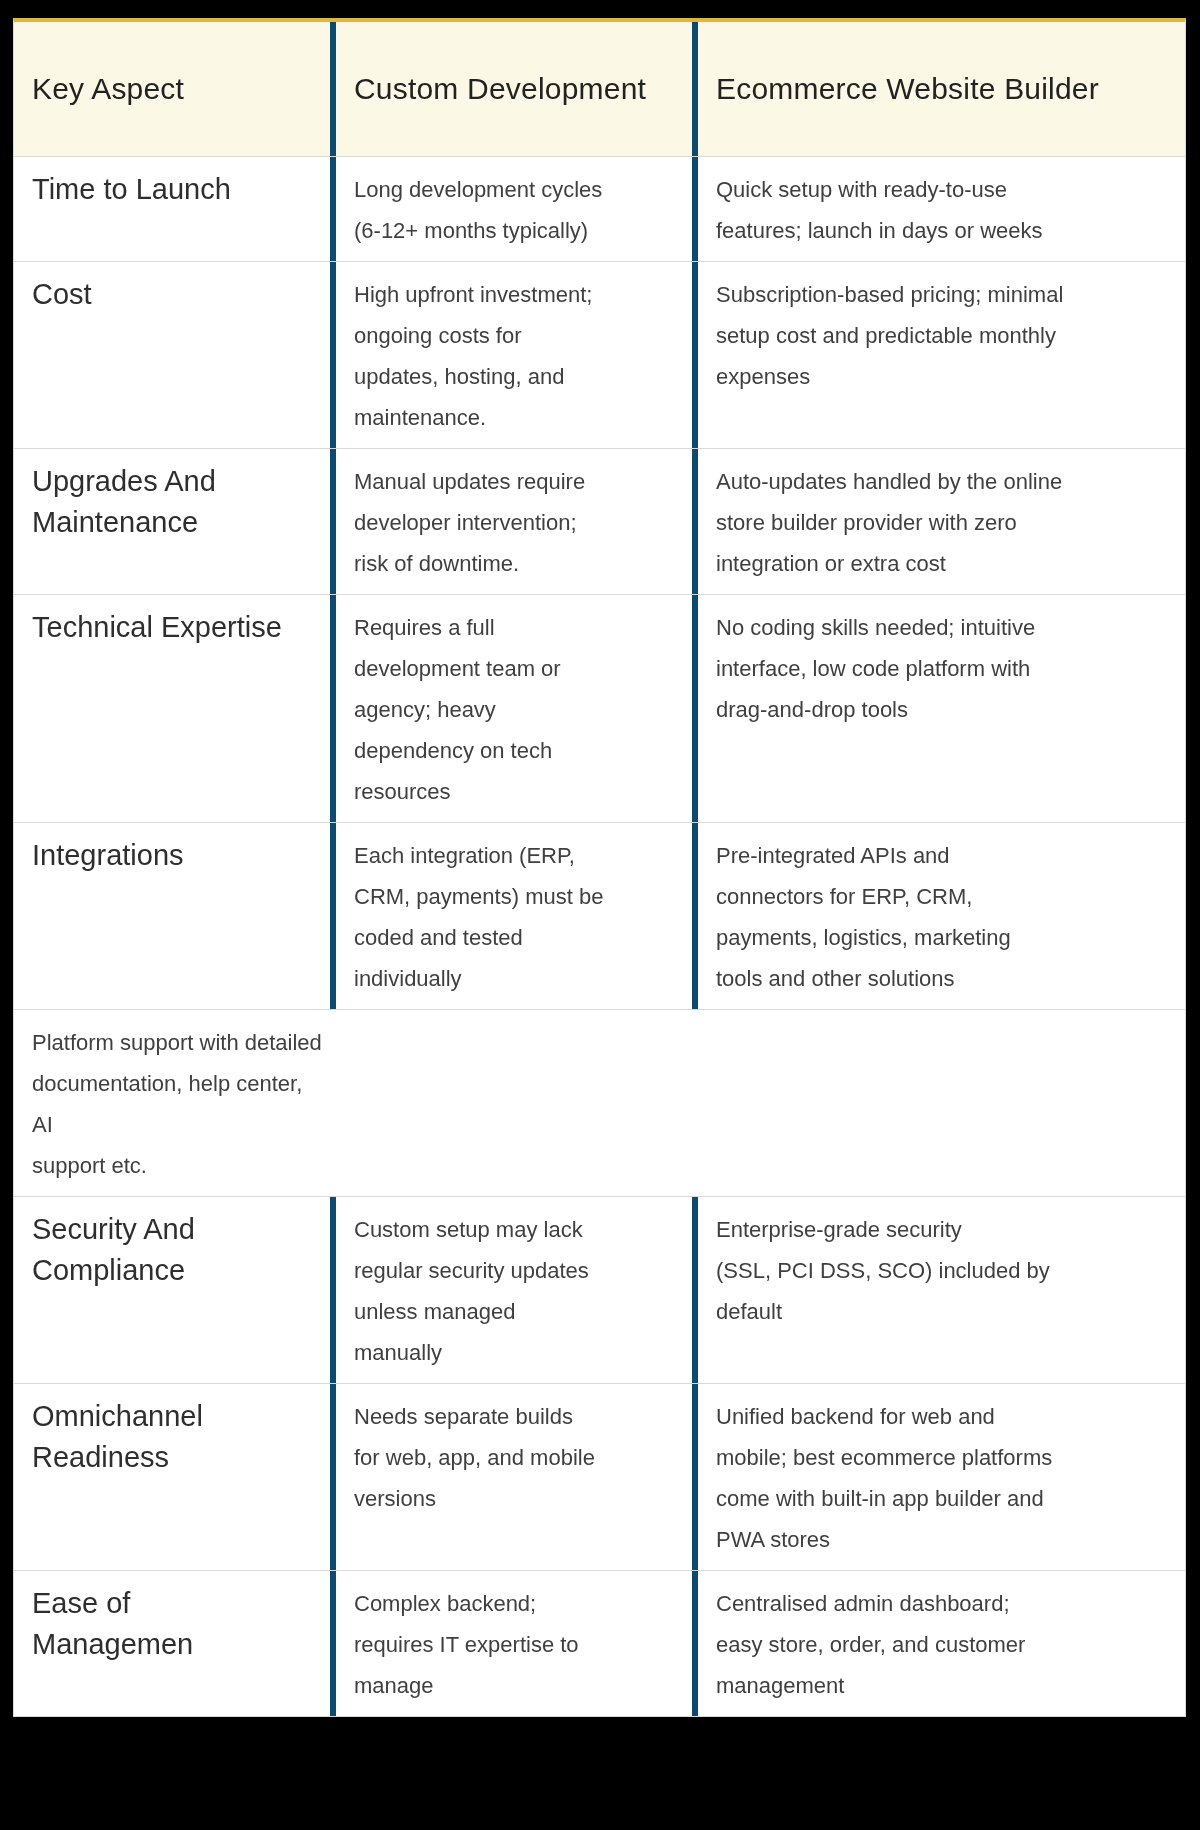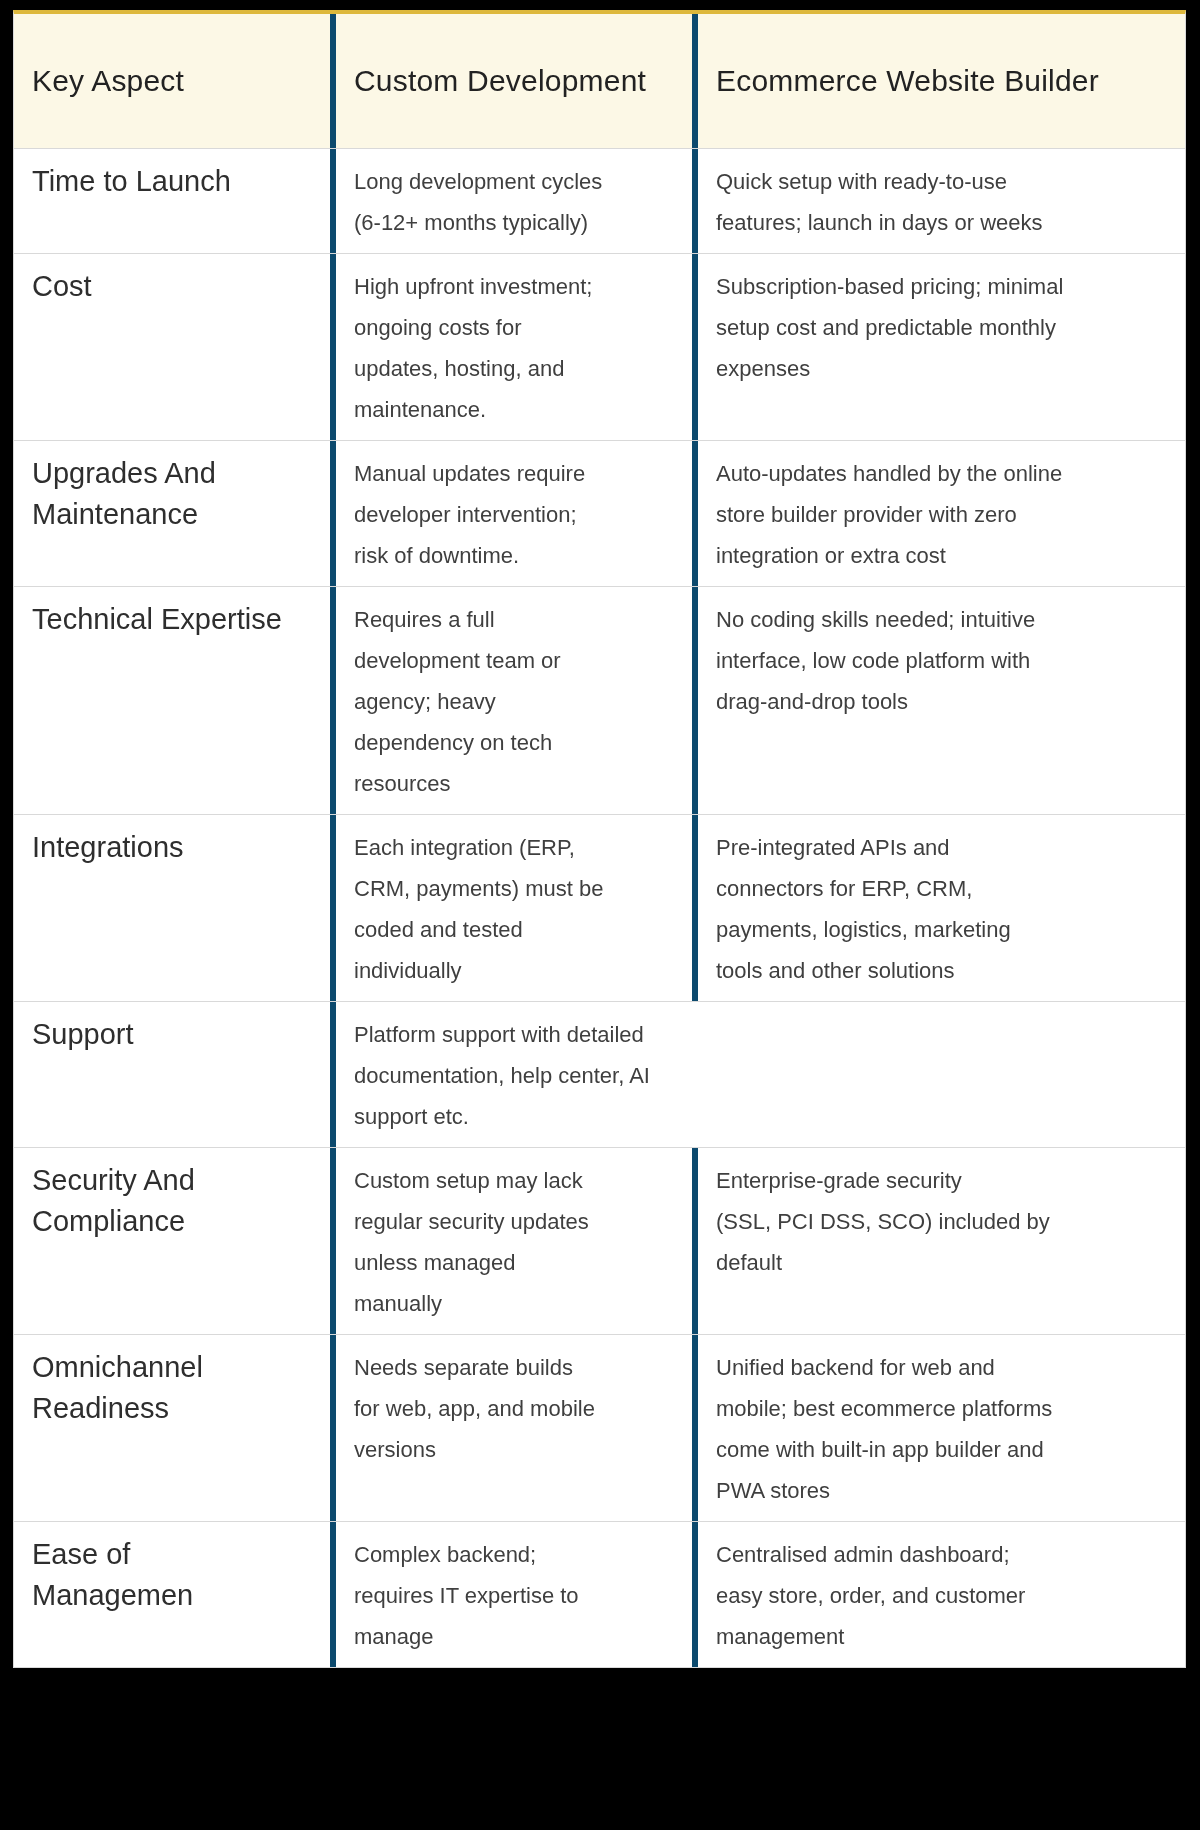"Key Aspect" .table-frame { top: 10px -> 18px }
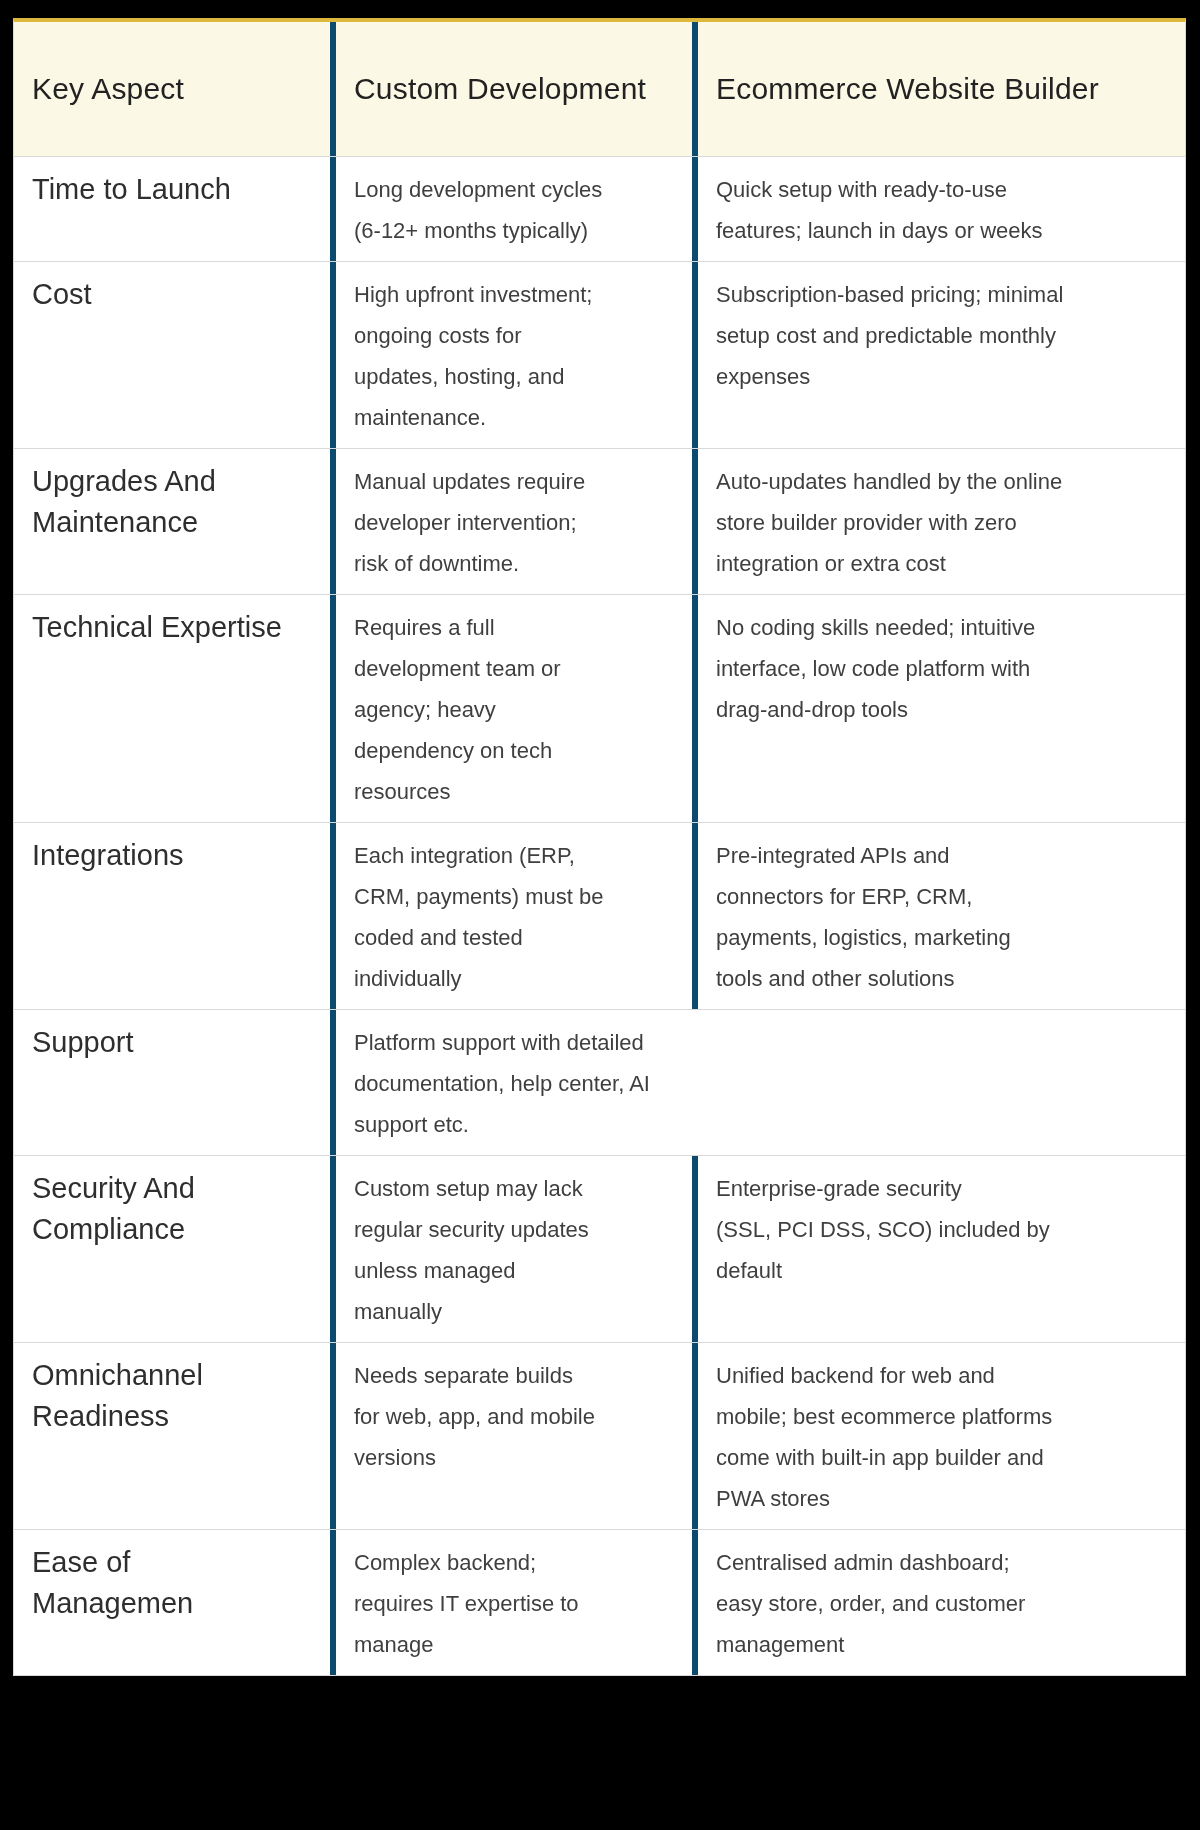"Support" div.cell { html: <div>Support</div> -> none }
